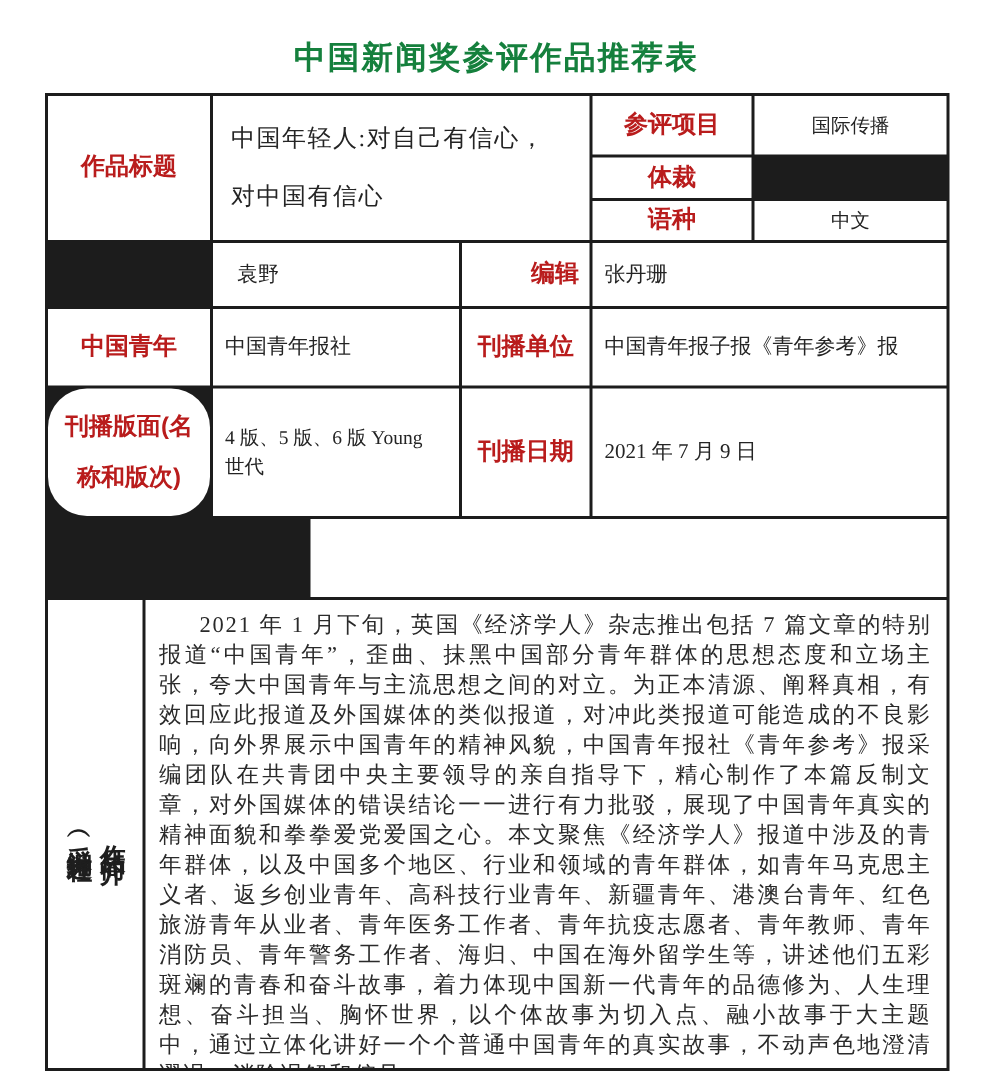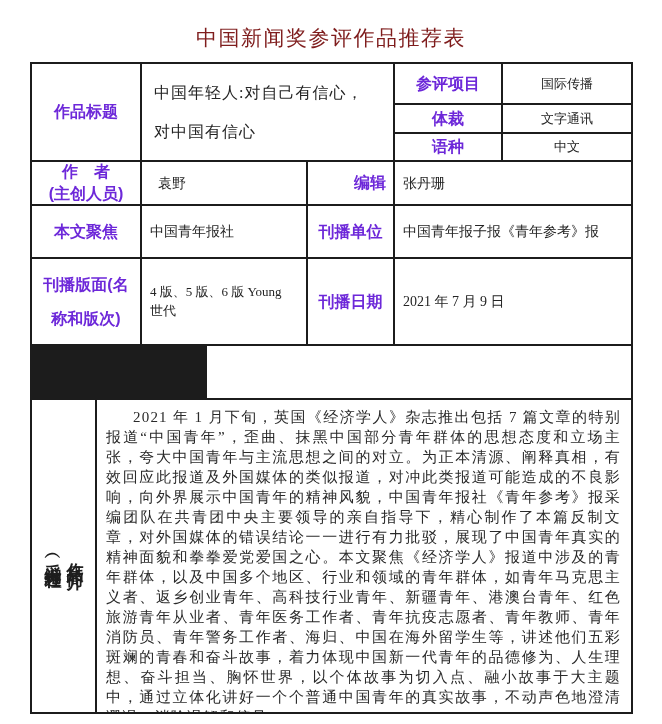"中国新闻奖参评作品推荐表" .doc-title { color: #7f1d1d -> #15803d; font-weight: normal -> bold }
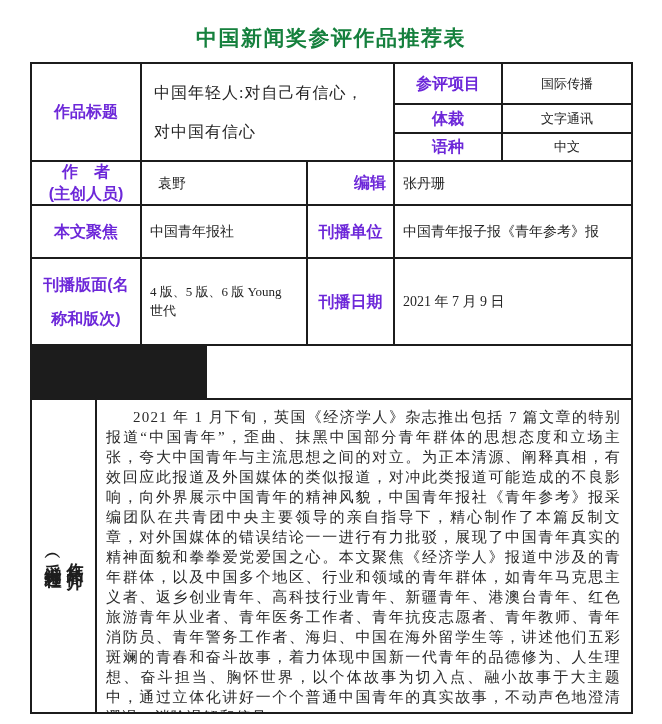"参评项目" .lbl { color: #6d28d9 -> #b91c1c }
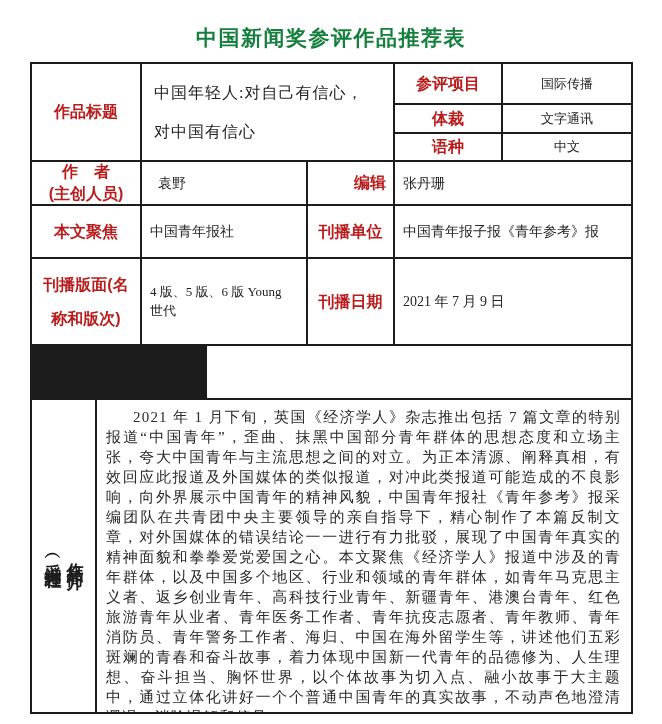"文字通讯" div.cell { html: <div>文字通讯</div> -> none }
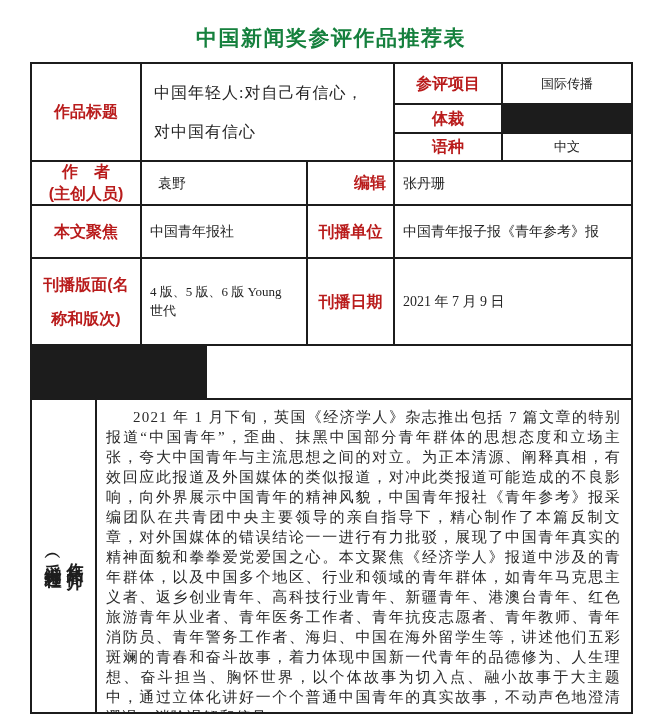"作 者" div.cell { html: <div>作 者 (主创人员)</div> -> none }
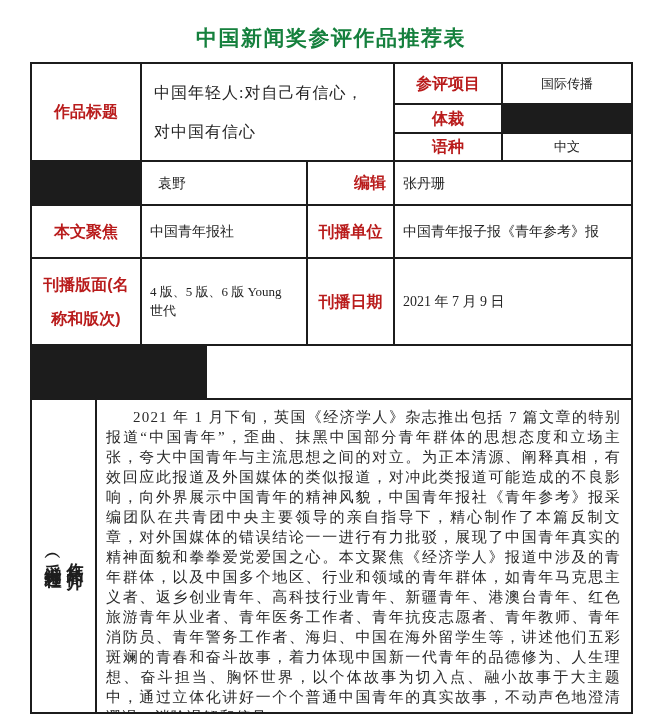"本文聚焦" div.cell { text: 本文聚焦 -> 中国青年 }
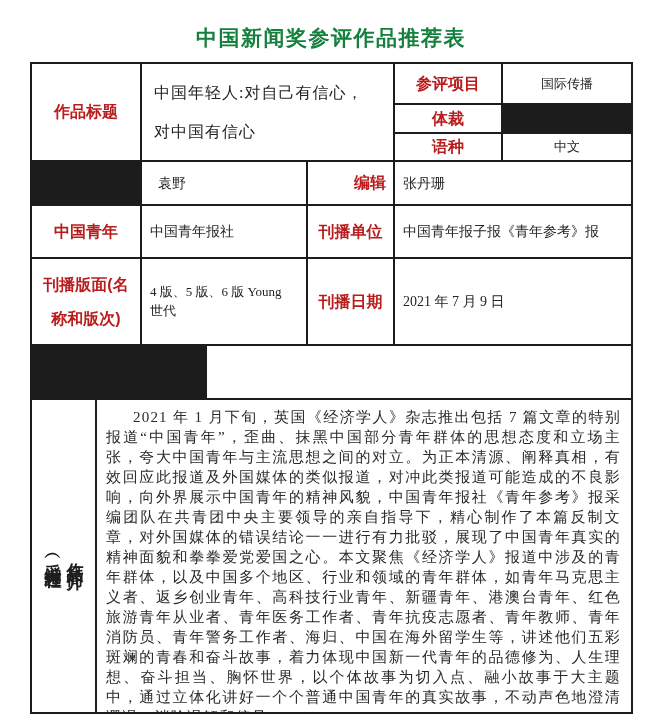"刊播版面(名" .c-layout-l { border-radius: none -> 26px }
